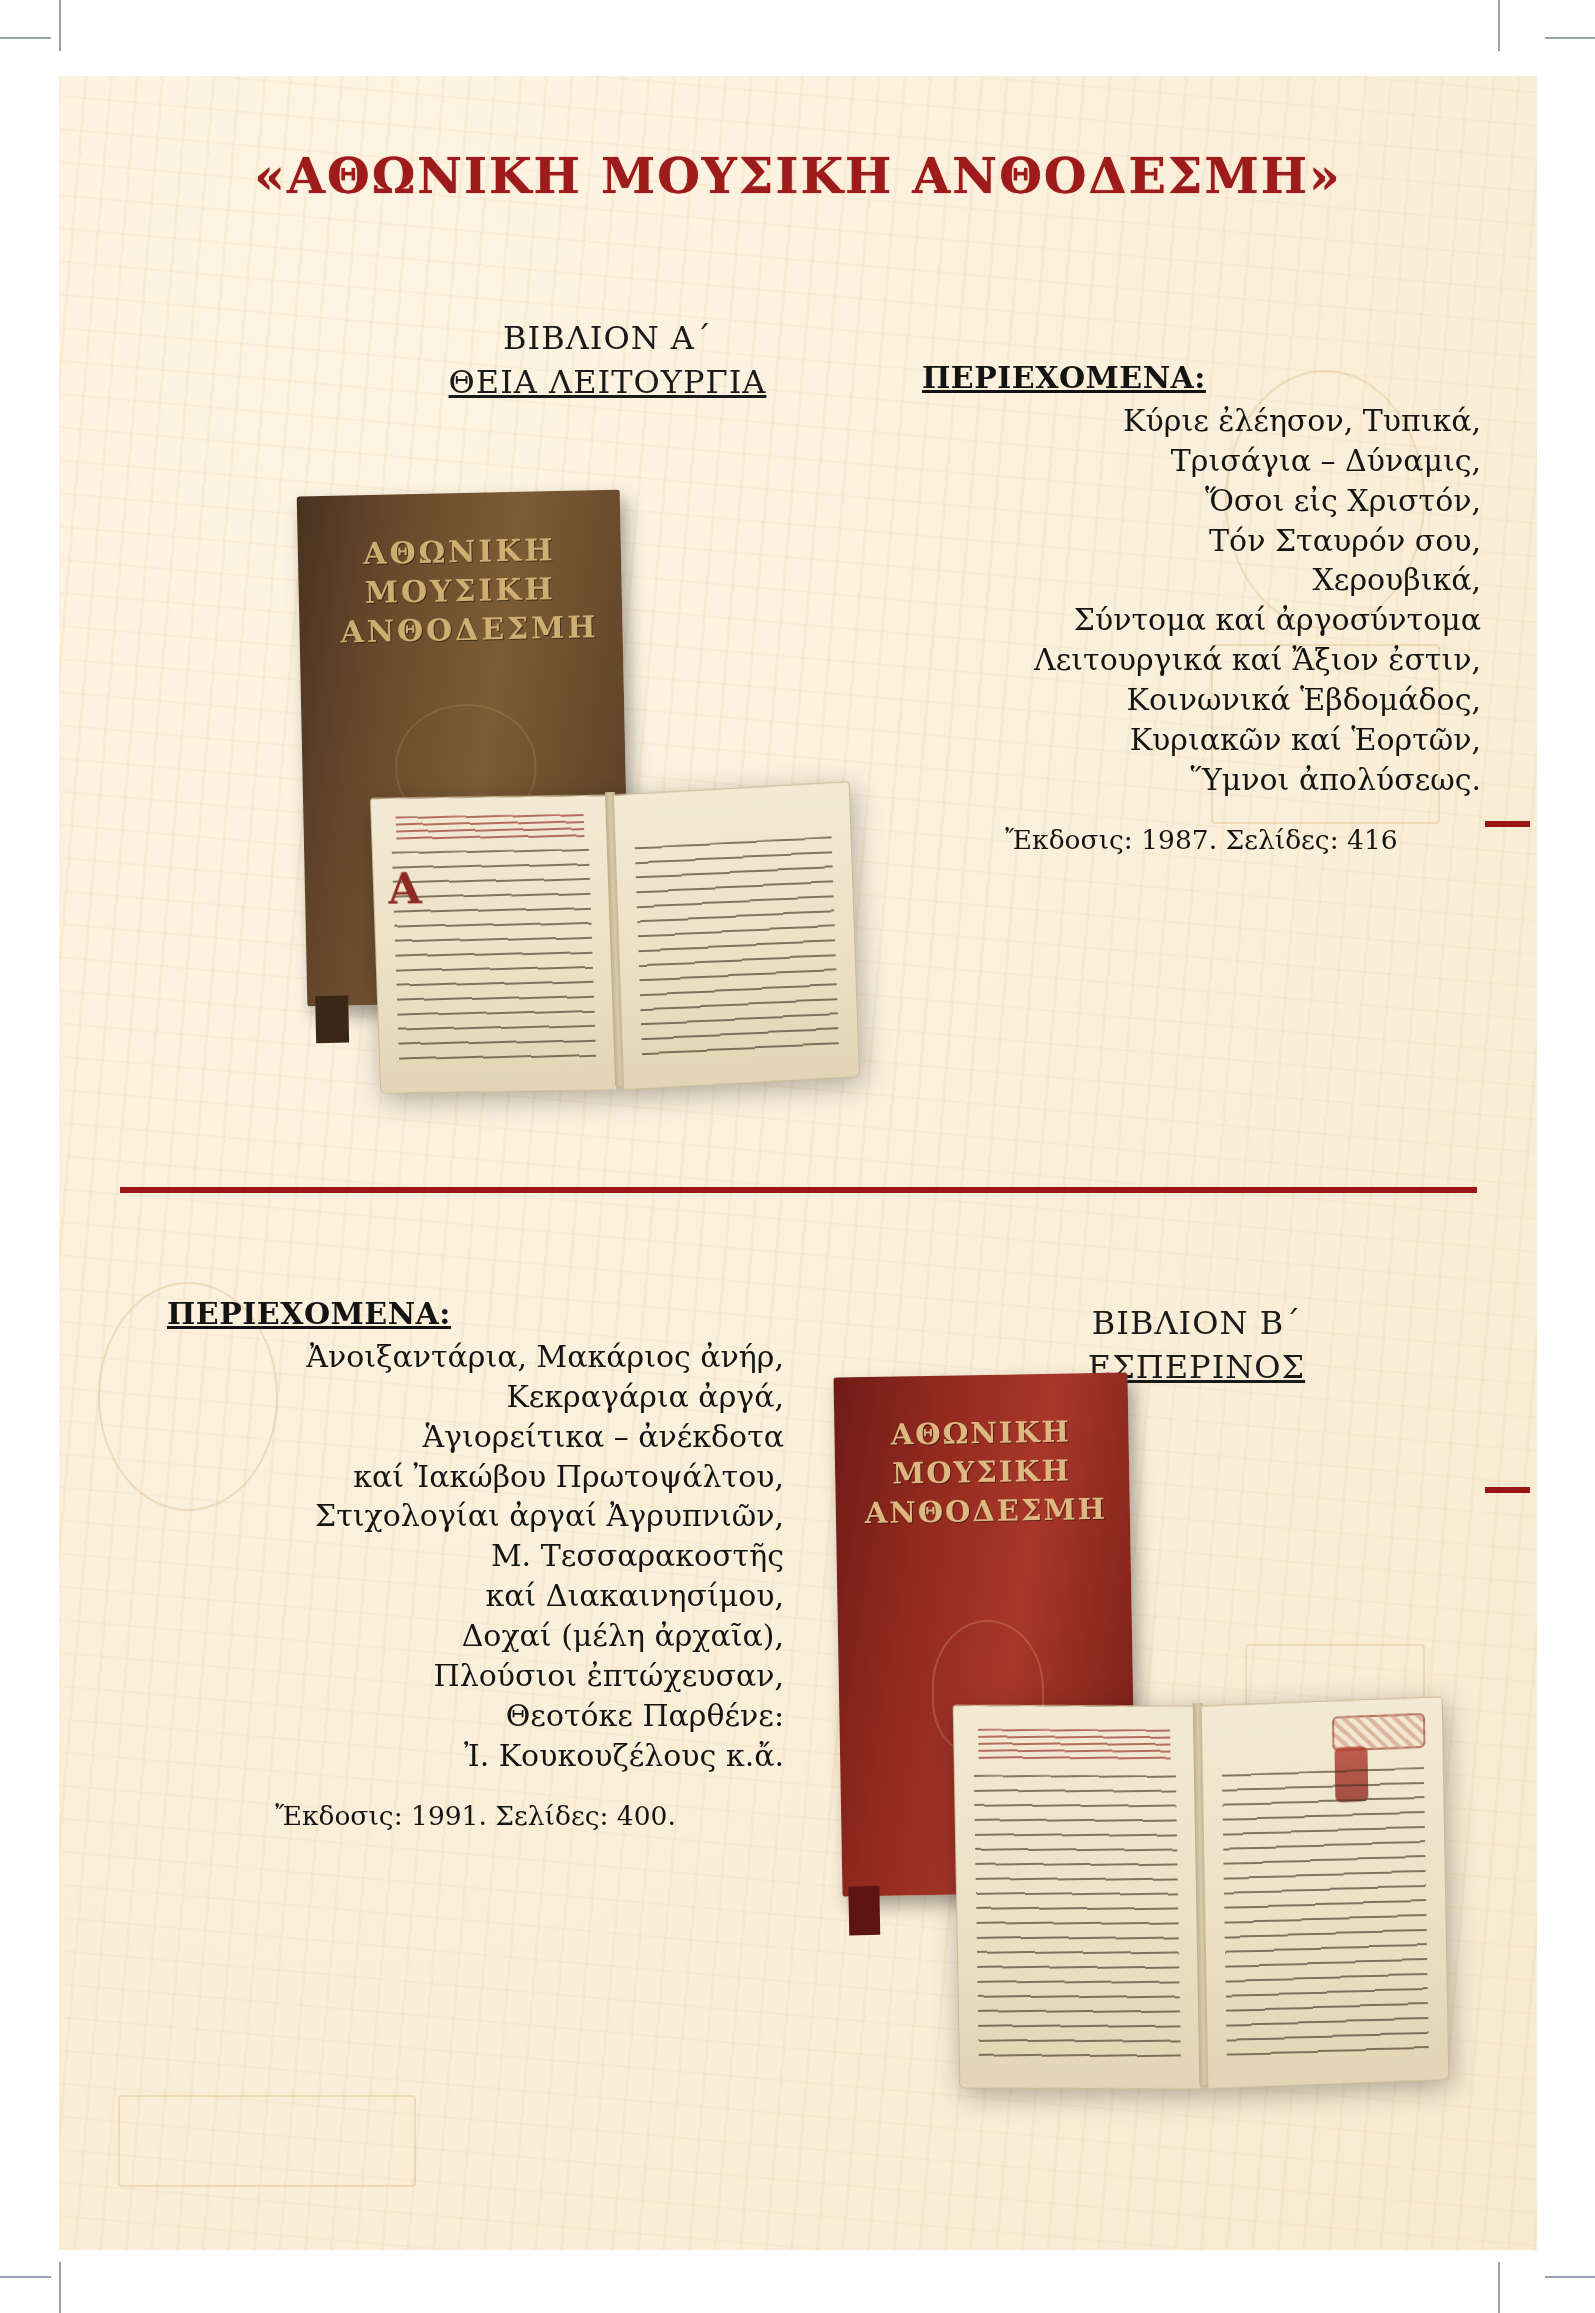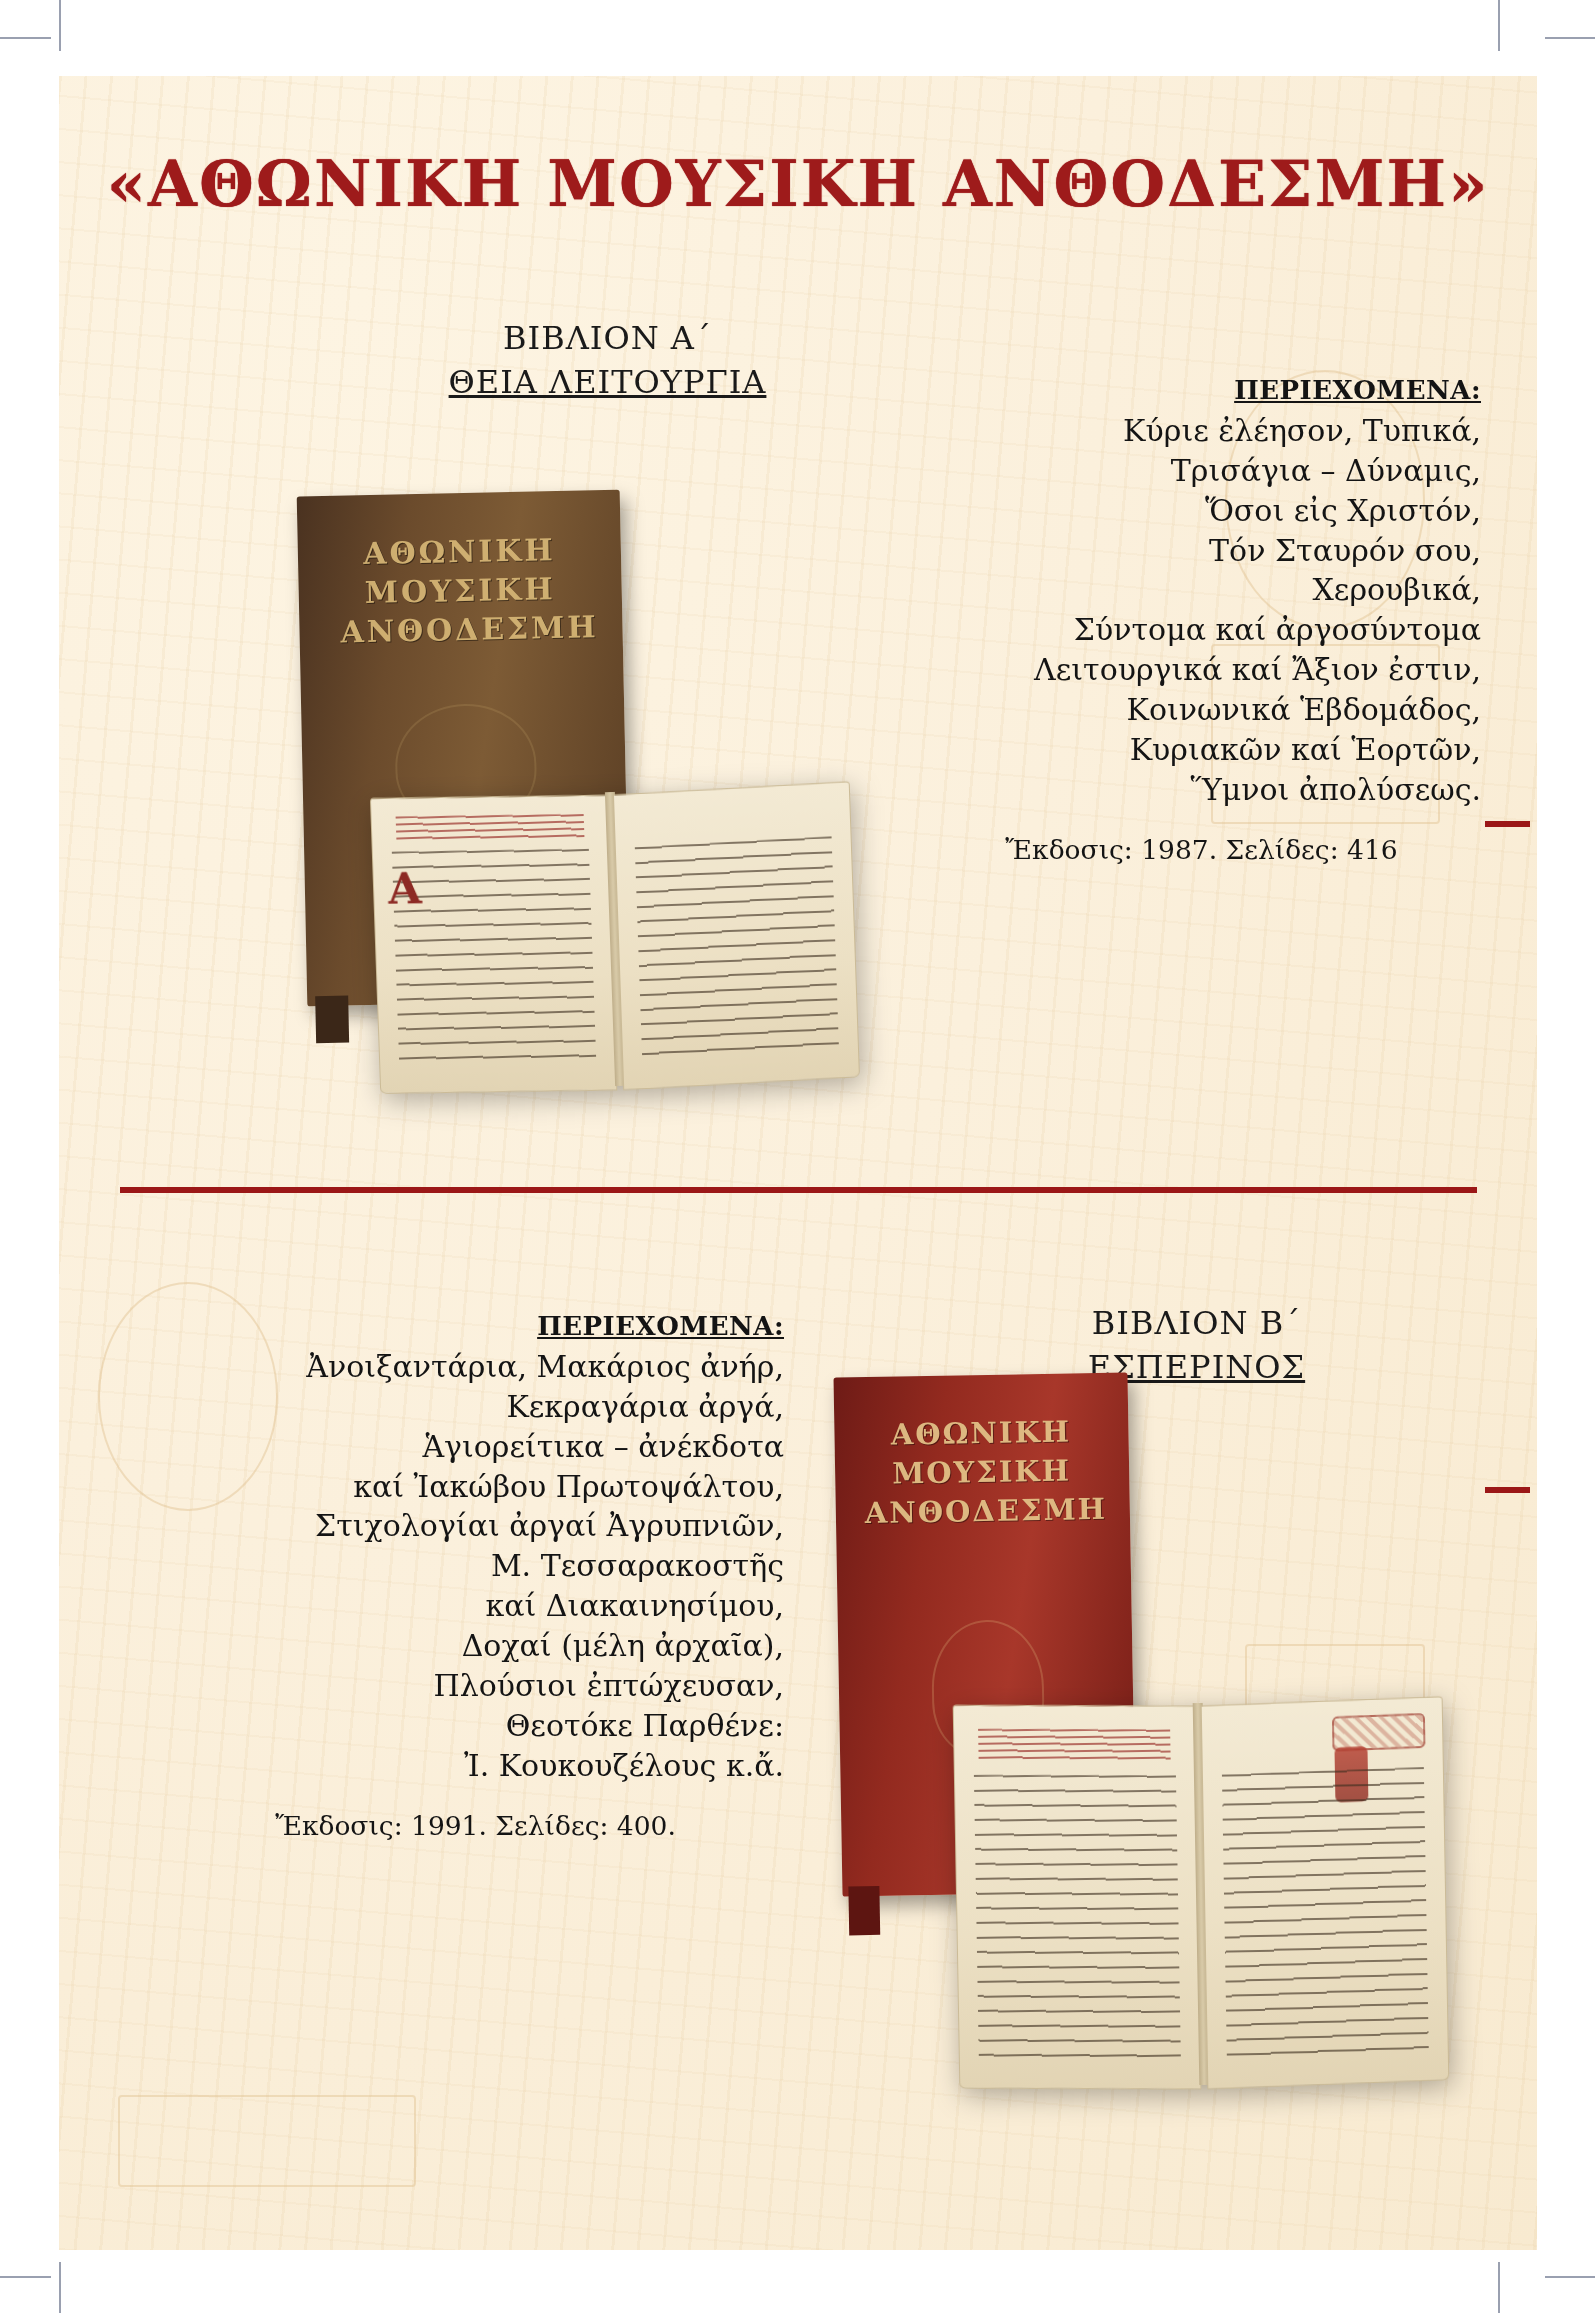"«ΑΘΩΝΙΚΗ ΜΟΥΣΙΚΗ ΑΝΘΟΔΕΣΜΗ»" #title { font-size: 63px -> 49px }
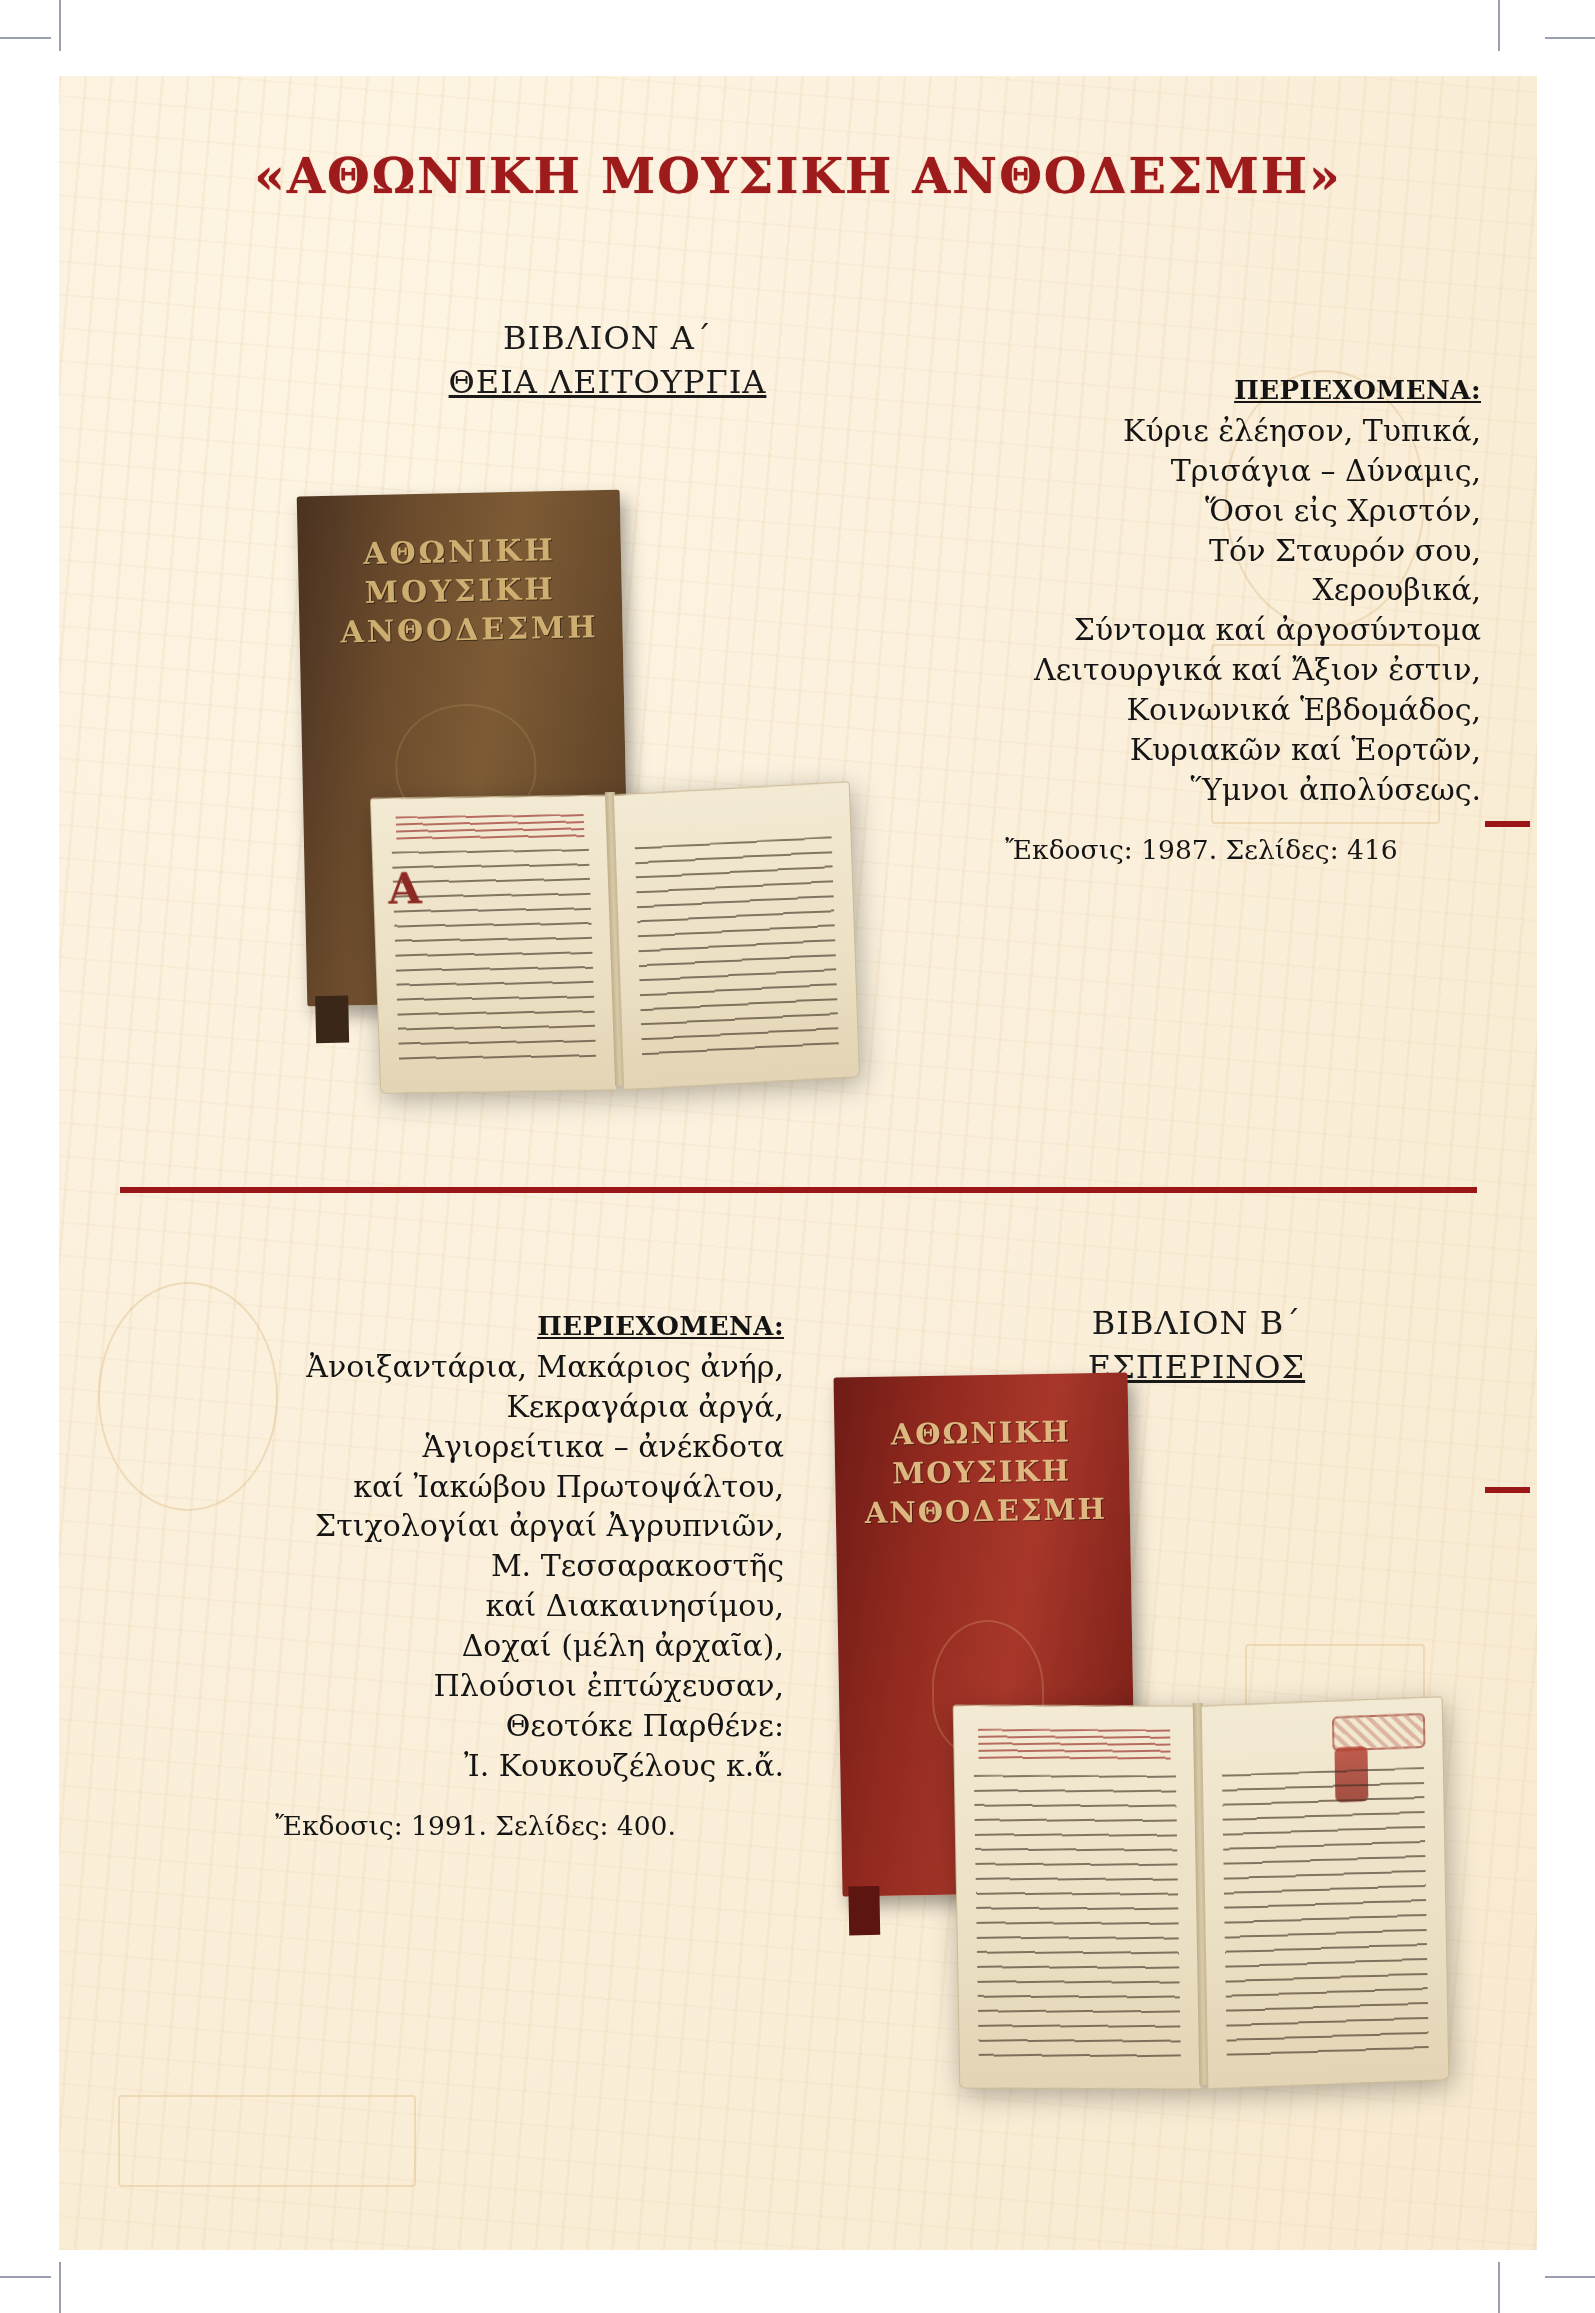"ΠΕΡΙΕΧΟΜΕΝΑ:" .contents-title { font-size: 26px -> 30px; margin-top: 15px -> none; text-align: right -> left }
